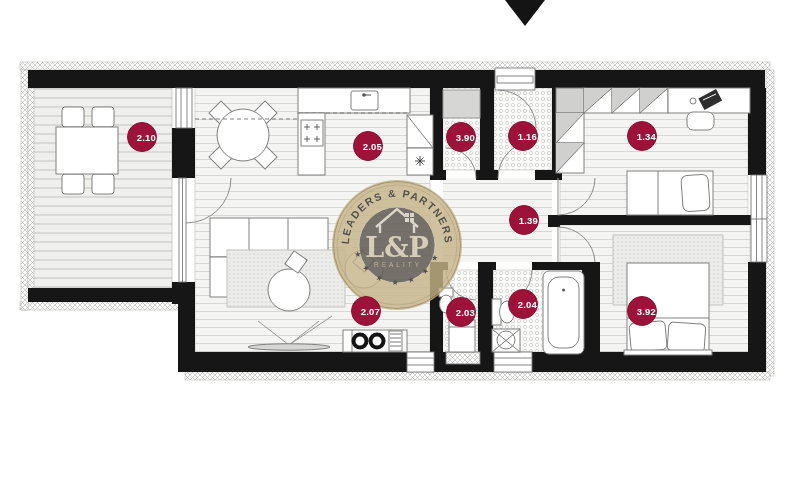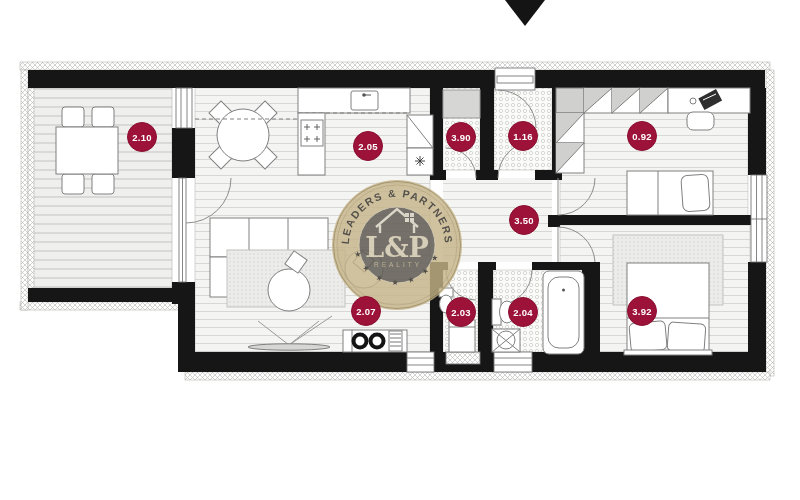"2.10" .badge { justify-content: center -> flex-end }
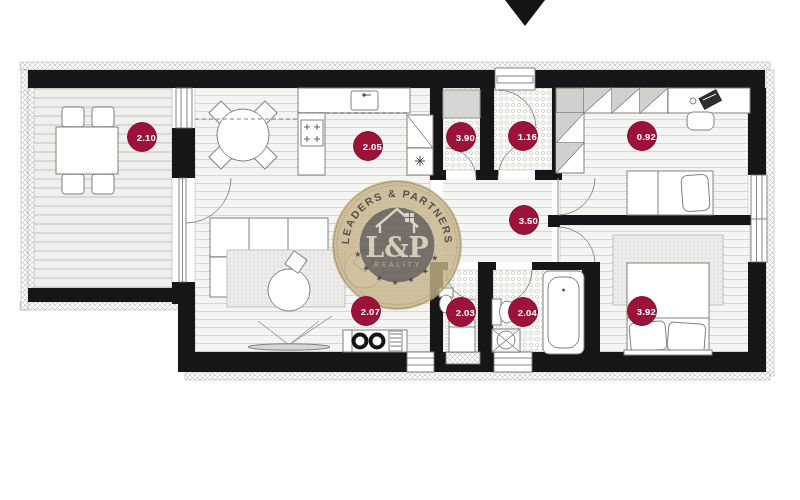"0.92" span { text: 0.92 -> 1.34 }
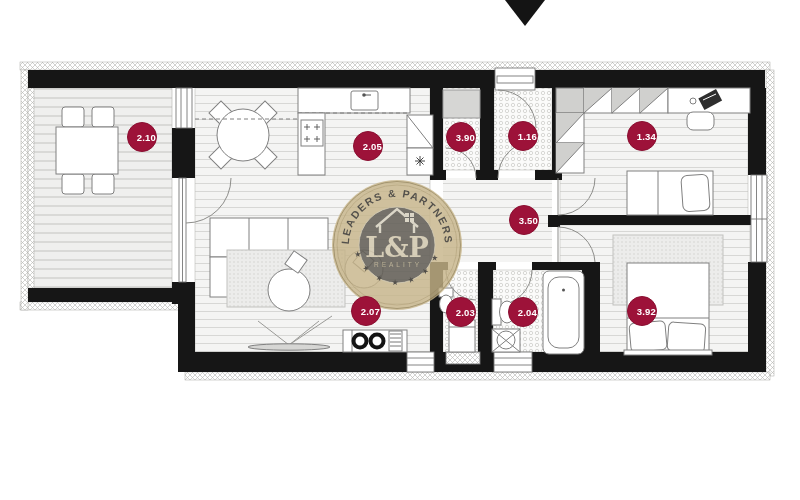"3.50" span { text: 3.50 -> 1.39 }
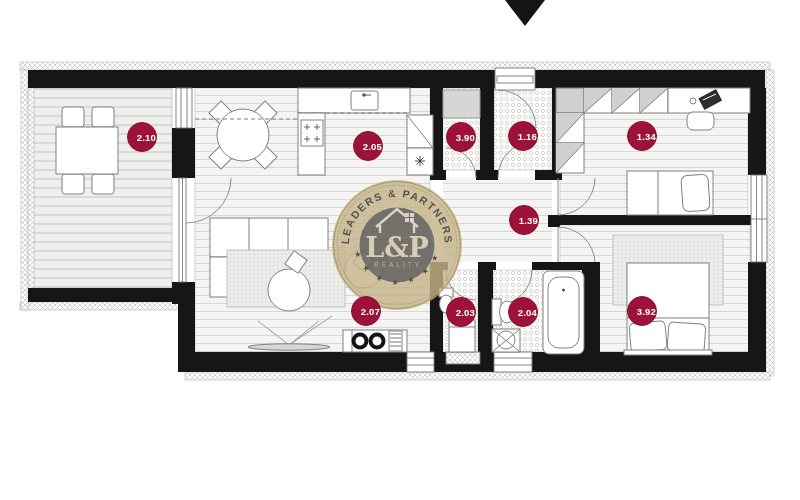"2.04" div.badge { top: 297px -> 289px }
